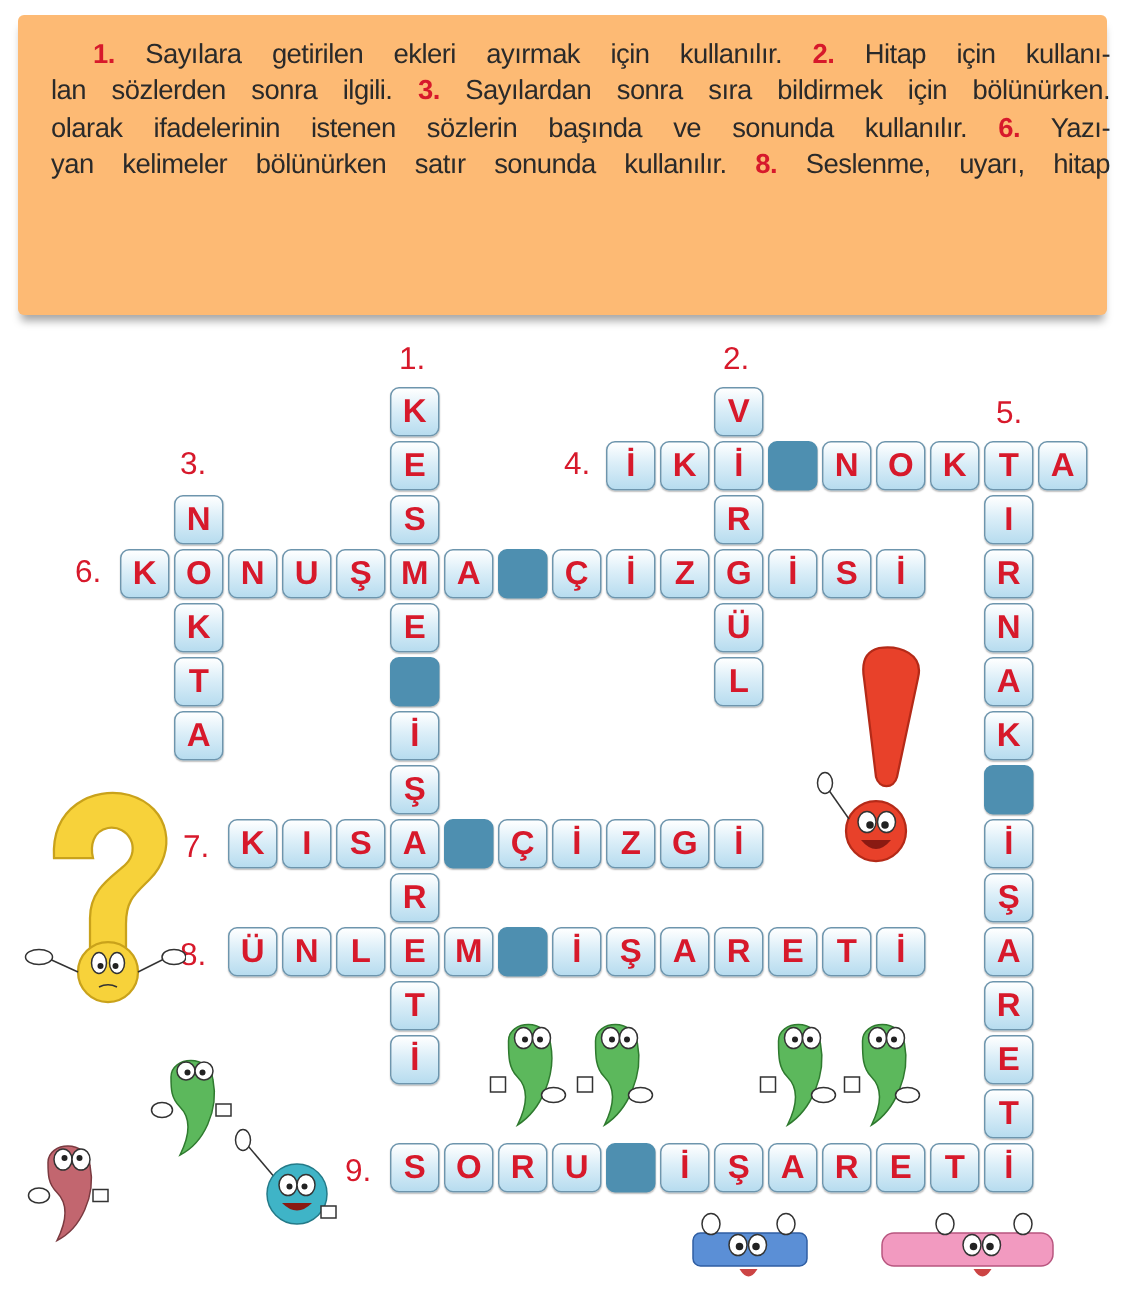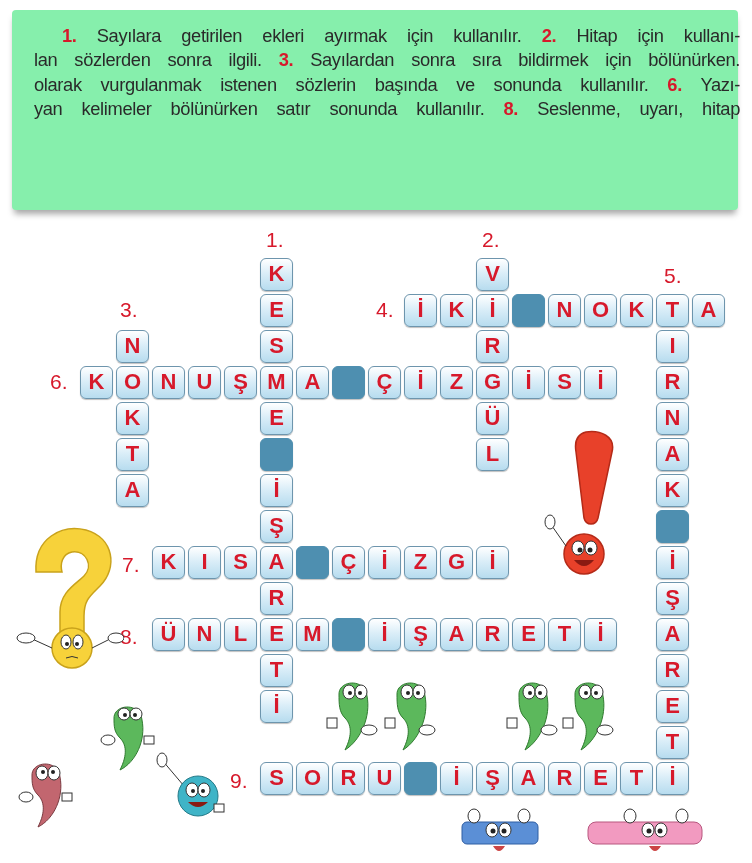"1. Sayılara getirilen ekleri ayırmak" .clue-box { background: #86efac -> #fdba74 }
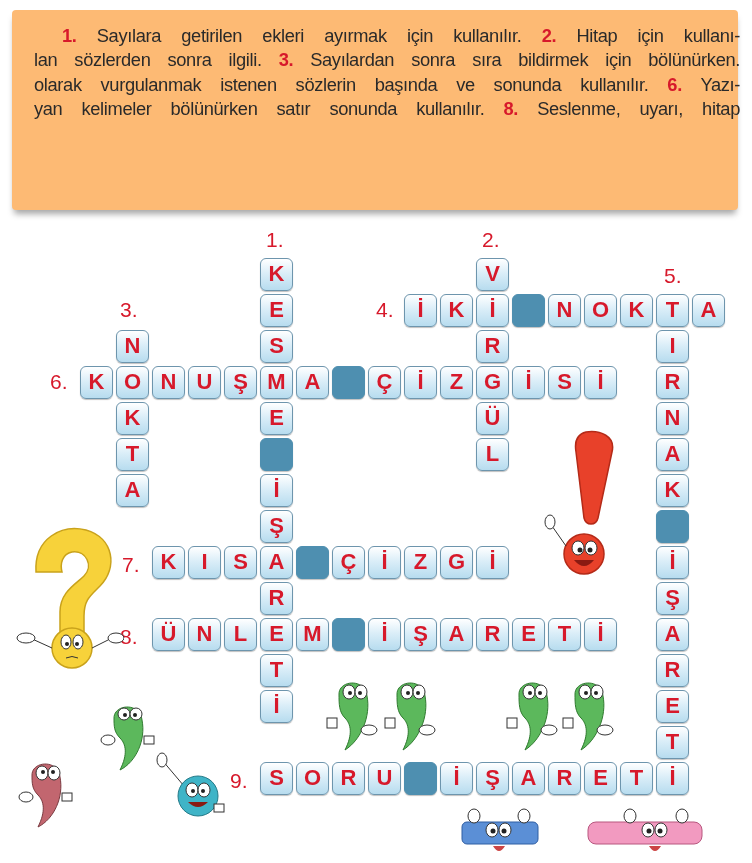"olarak vurgulanmak istenen sözlerin" span { text: vurgulanmak -> ifadelerinin }
